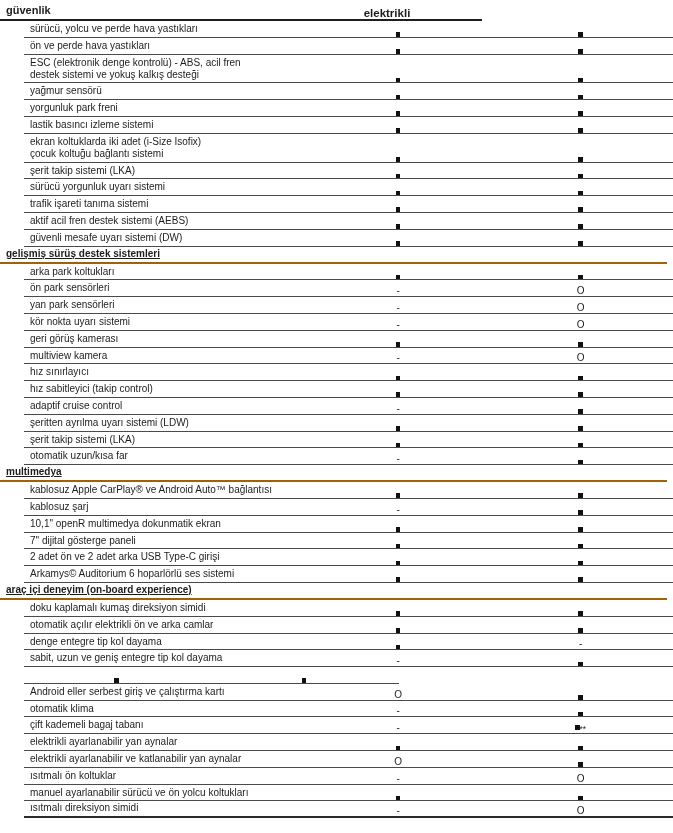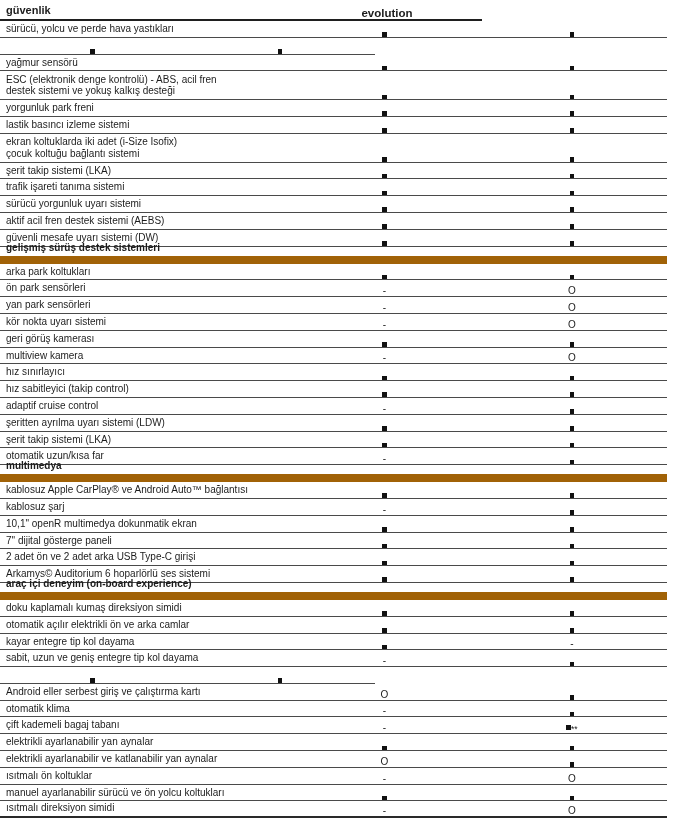"evolution" div.cell { text: evolution -> elektrikli }
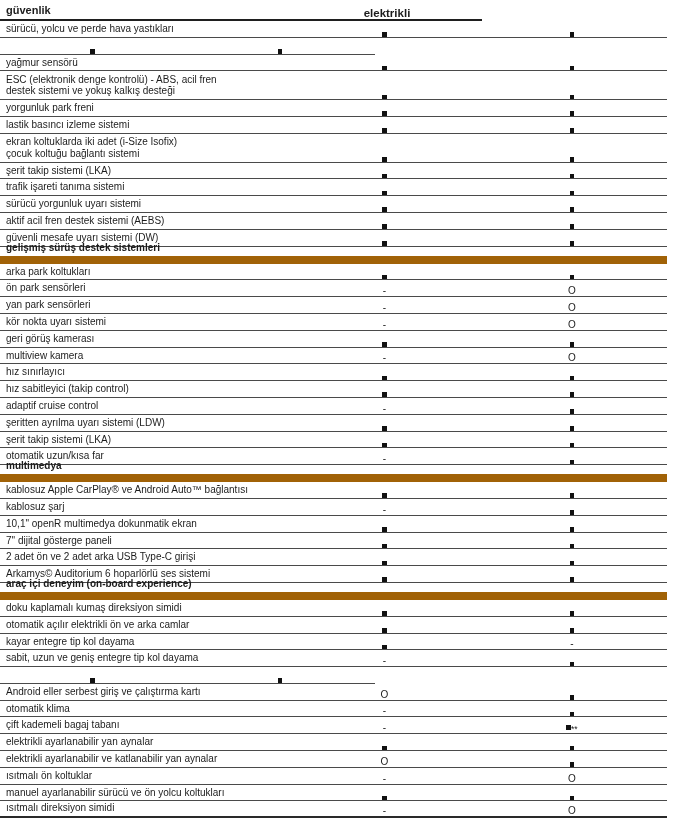"sürücü, yolcu ve perde hava" .row.feature { padding-left: none -> 24px }
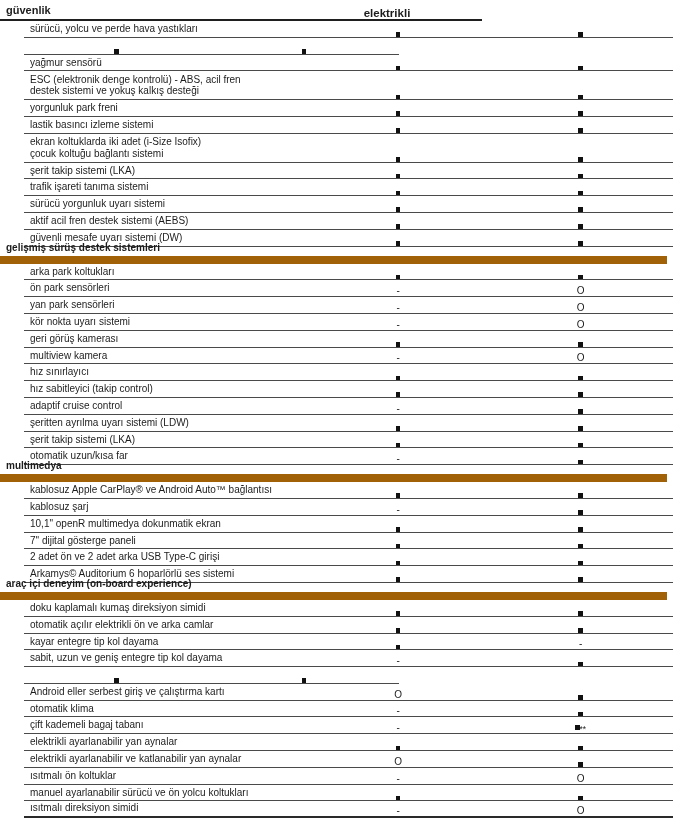"ön ve perde hava yastıkları" div.cell { html: none -> <div>ön ve perde hava yastıkları</div> }
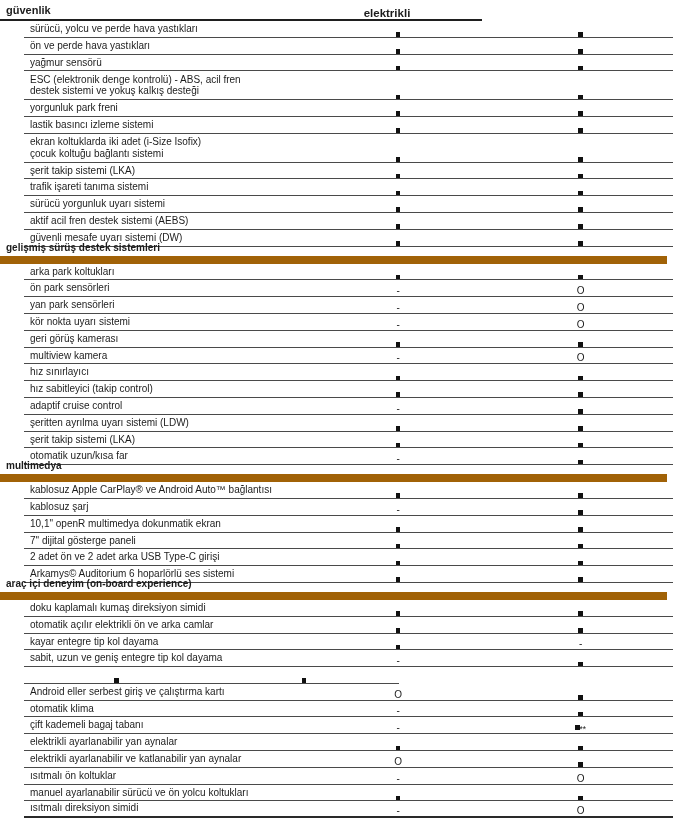"yağmur sensörü" div.row { order: before "ESC (elektronik denge kontrolü) -" -> after "ESC (elektronik denge kontrolü) -" }
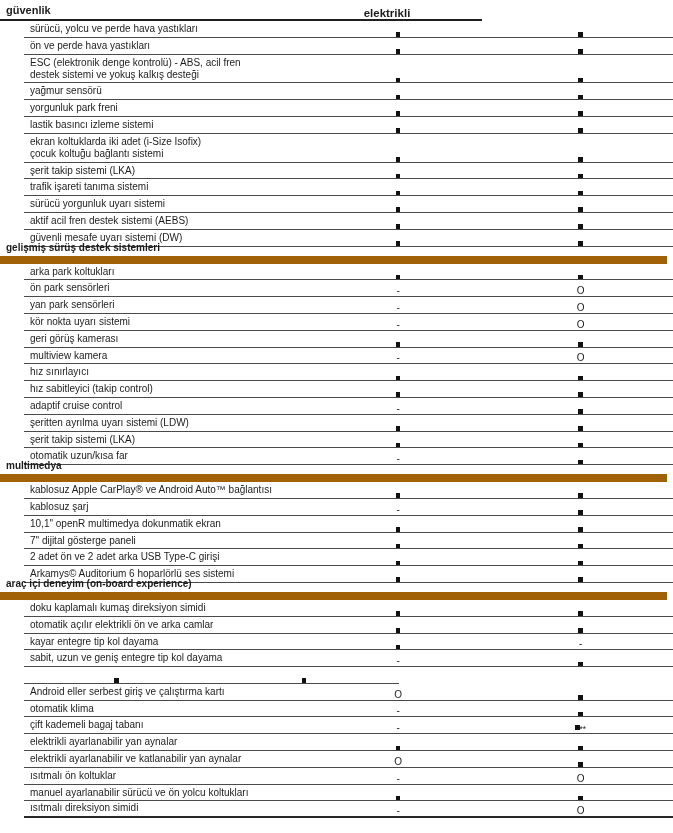"trafik işareti tanıma sistemi" div.row { order: before "sürücü yorgunluk uyarı sistemi" -> after "sürücü yorgunluk uyarı sistemi" }
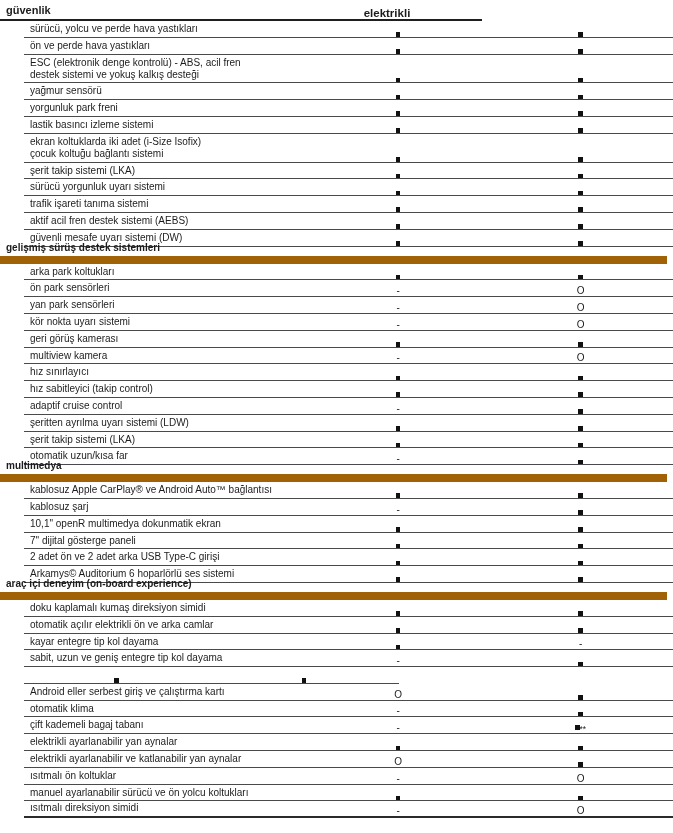"gelişmiş sürüş destek sistemleri" .row.section .cell { border-bottom: 8px solid #a16207 -> 2px solid #a16207; text-decoration: none -> underline }
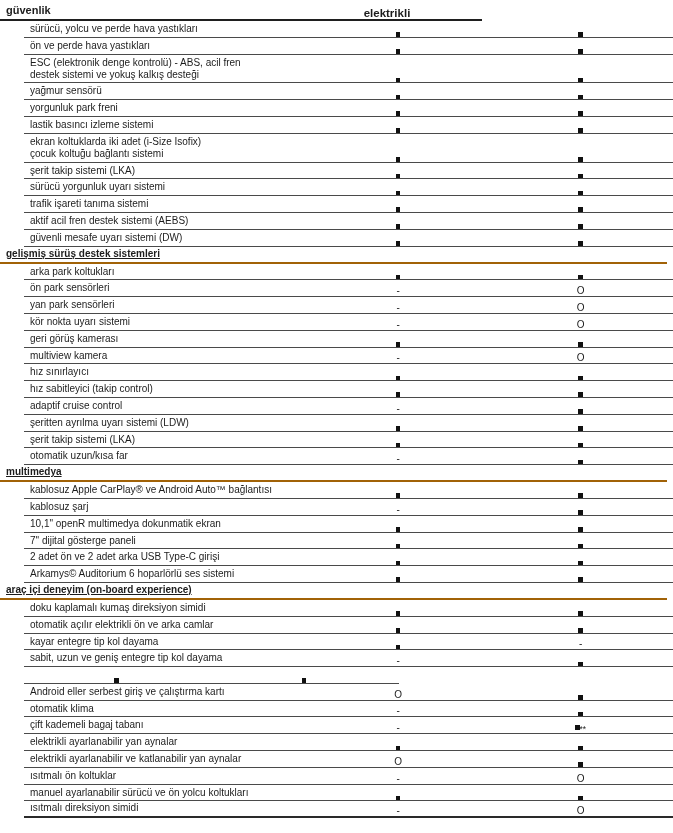"kayar entegre tip kol dayama" div.cell { text: kayar -> denge }
